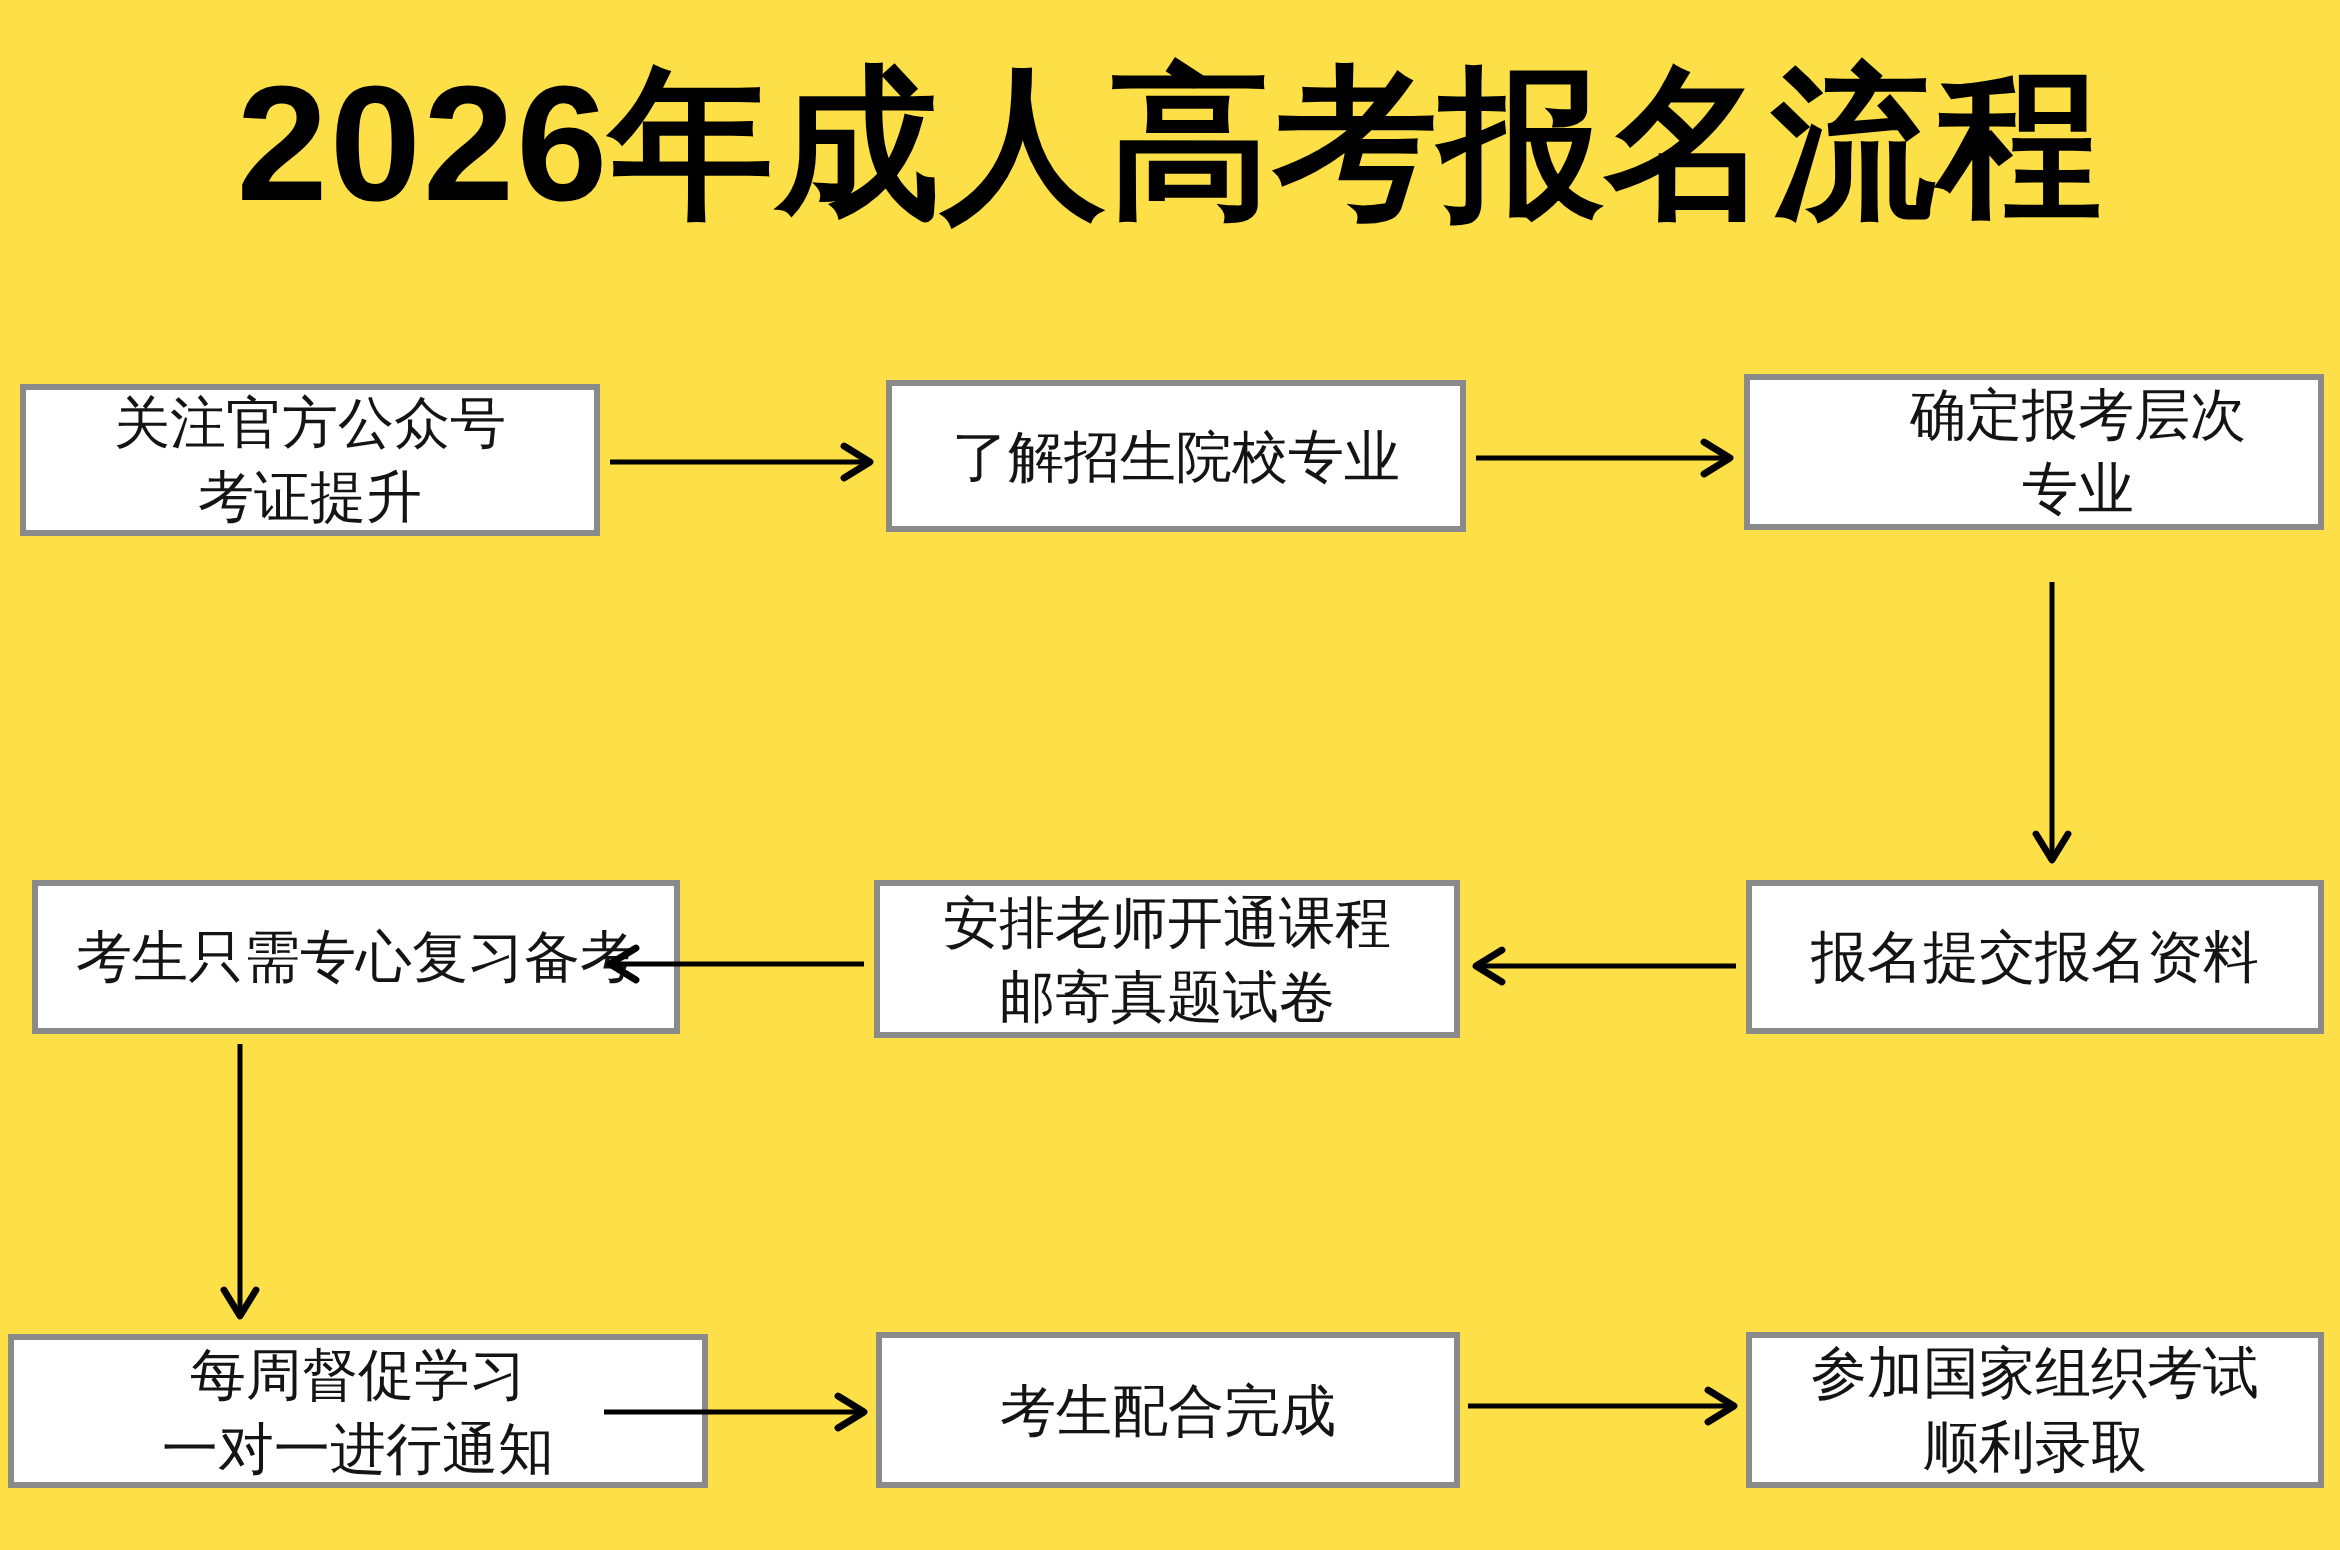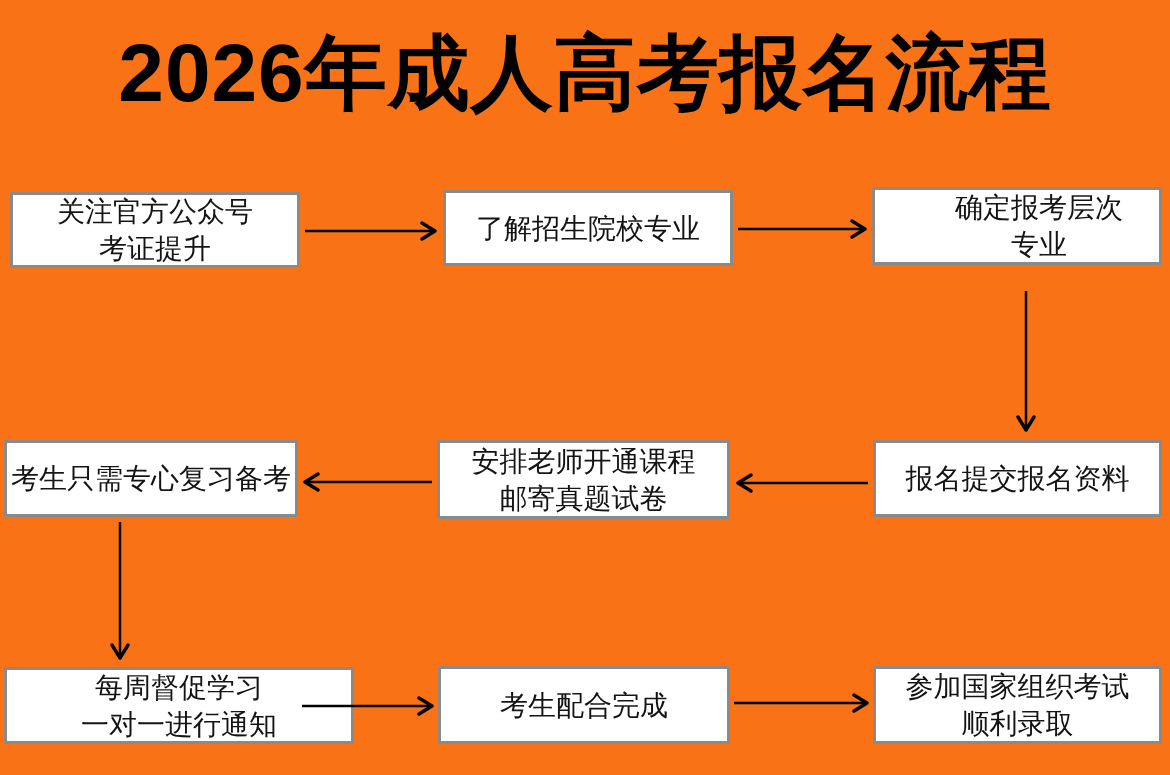"2026年成人高考报名流程" .page { background: #f97316 -> #fde047 }
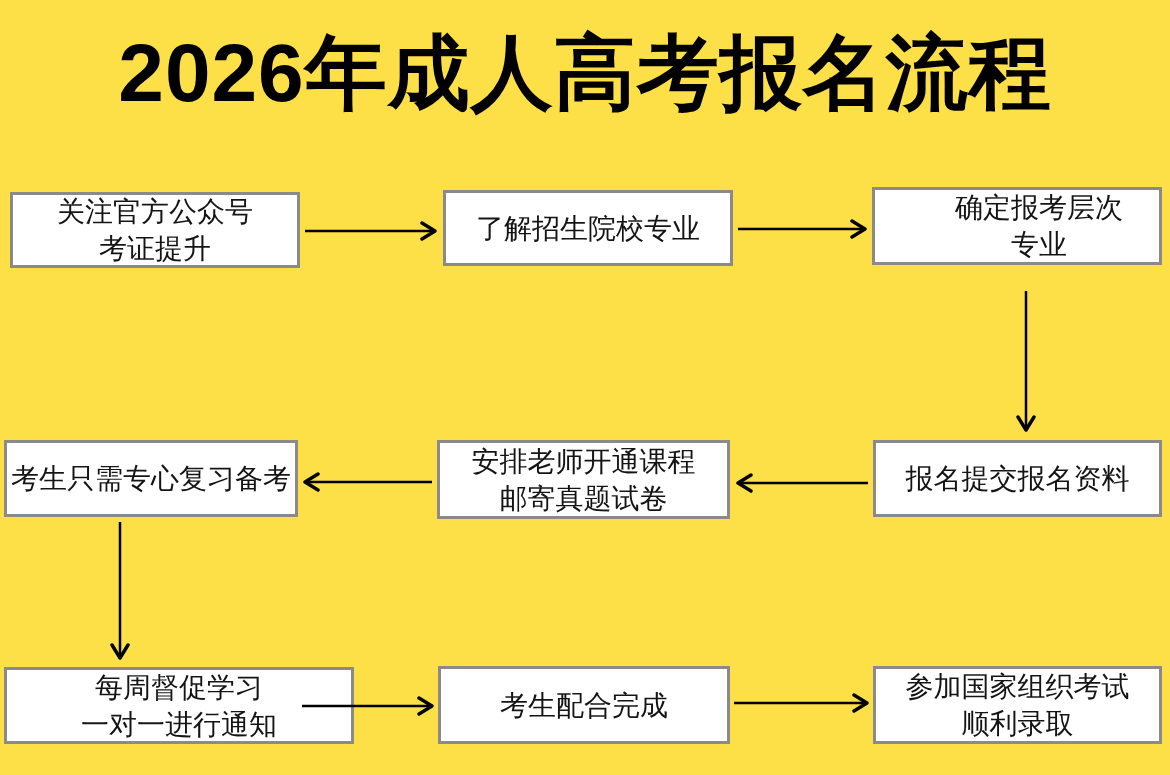"考生只需专心复习备考" .p6 { left: 4px -> 16px; width: 294px -> 324px }
